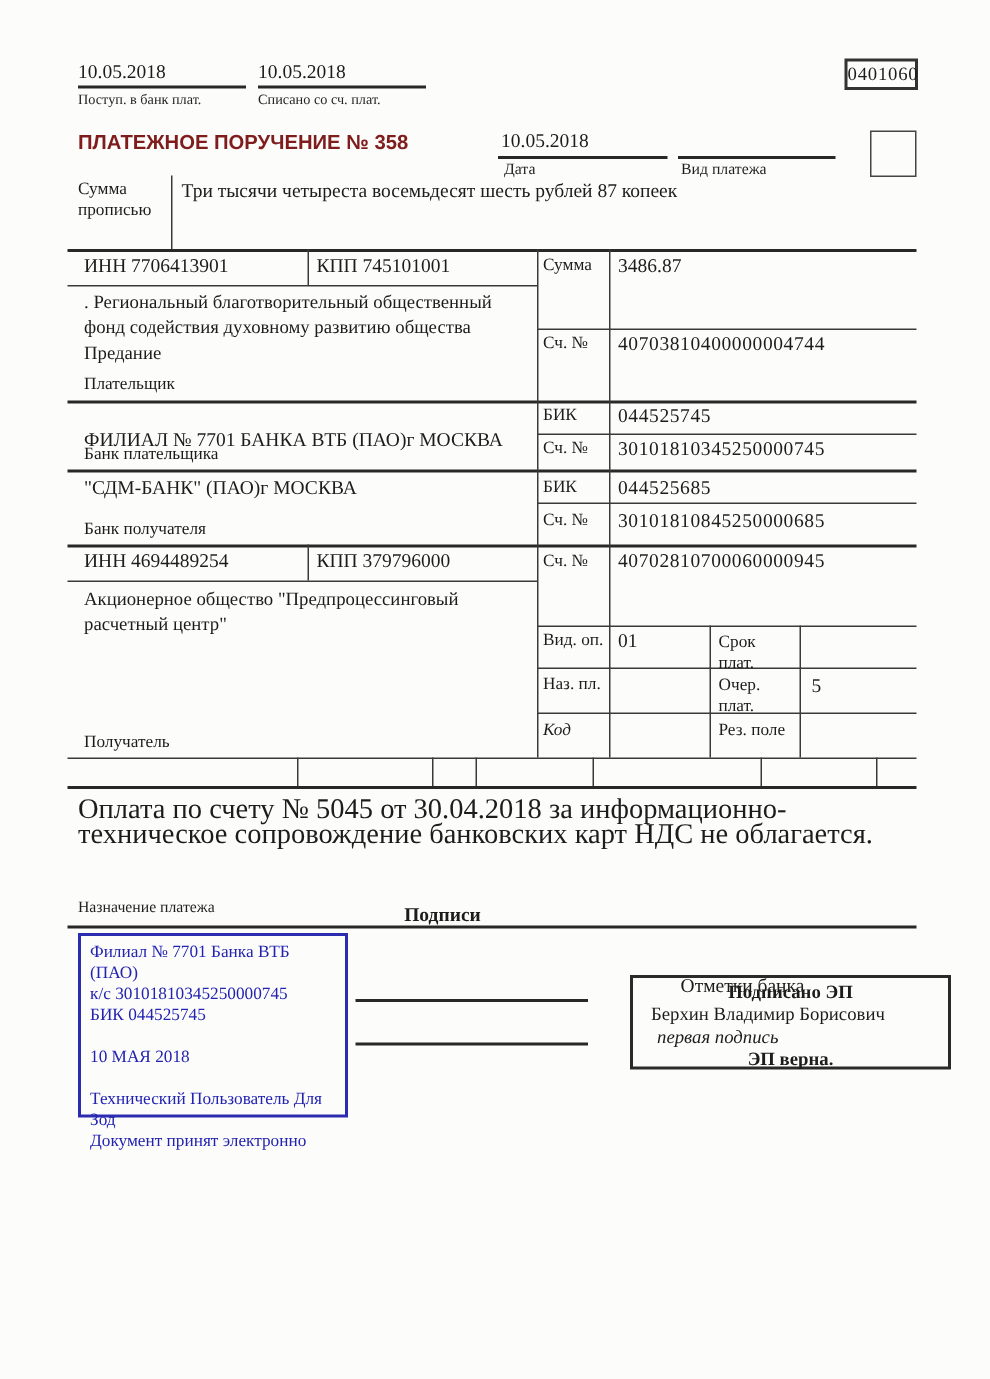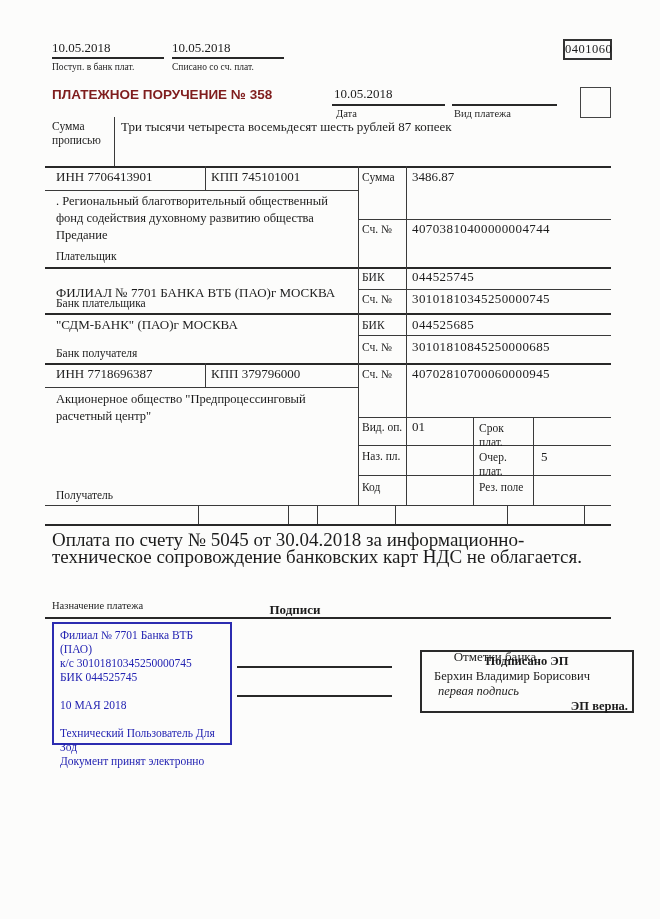"ИНН 7718696387" div.t { text: 7718696387 -> 4694489254 }
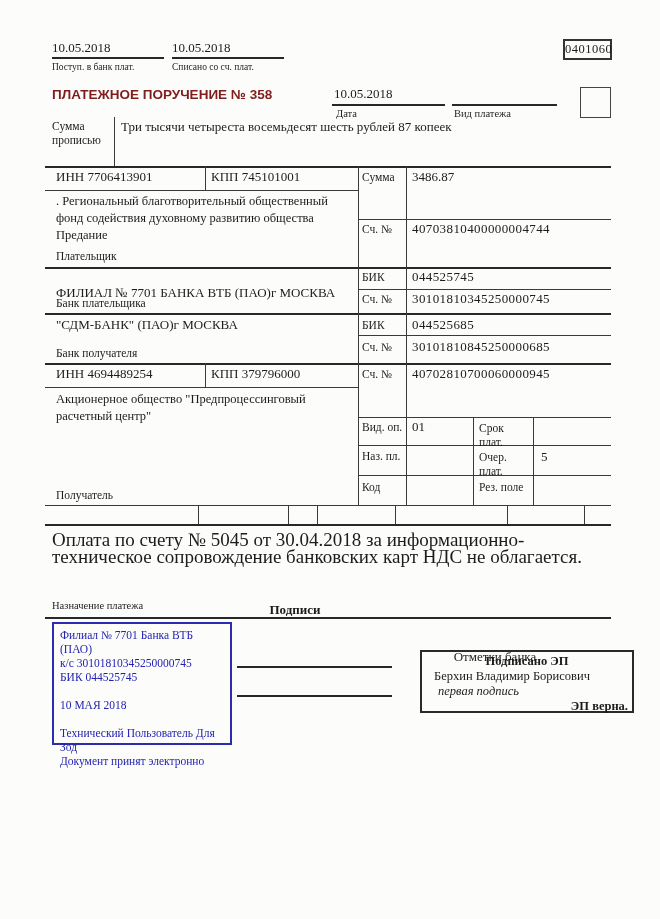"Код" div.cl { font-style: none -> italic }
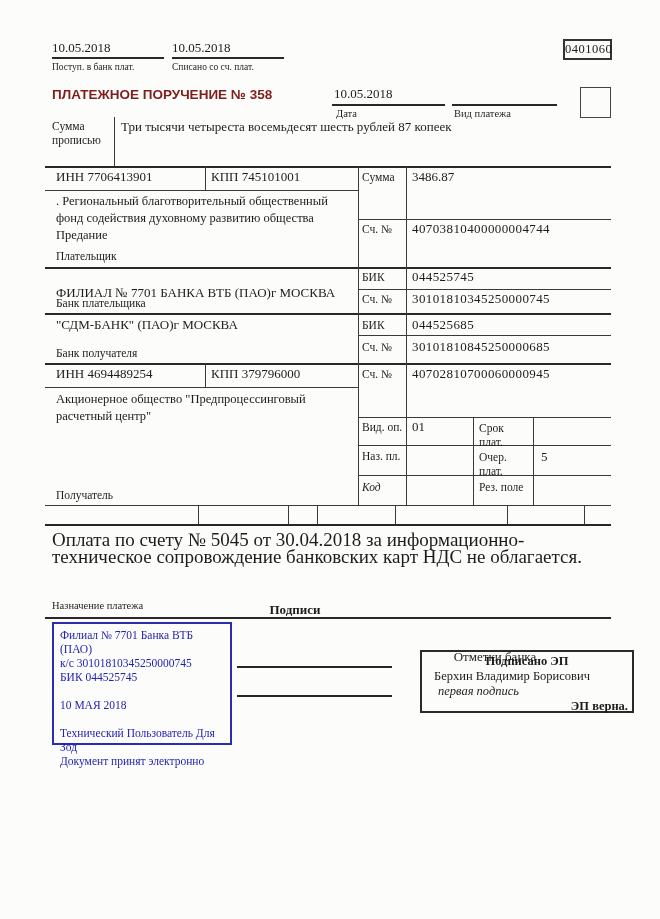"ЭП верна." .ep-ver { text-align: right -> center }
